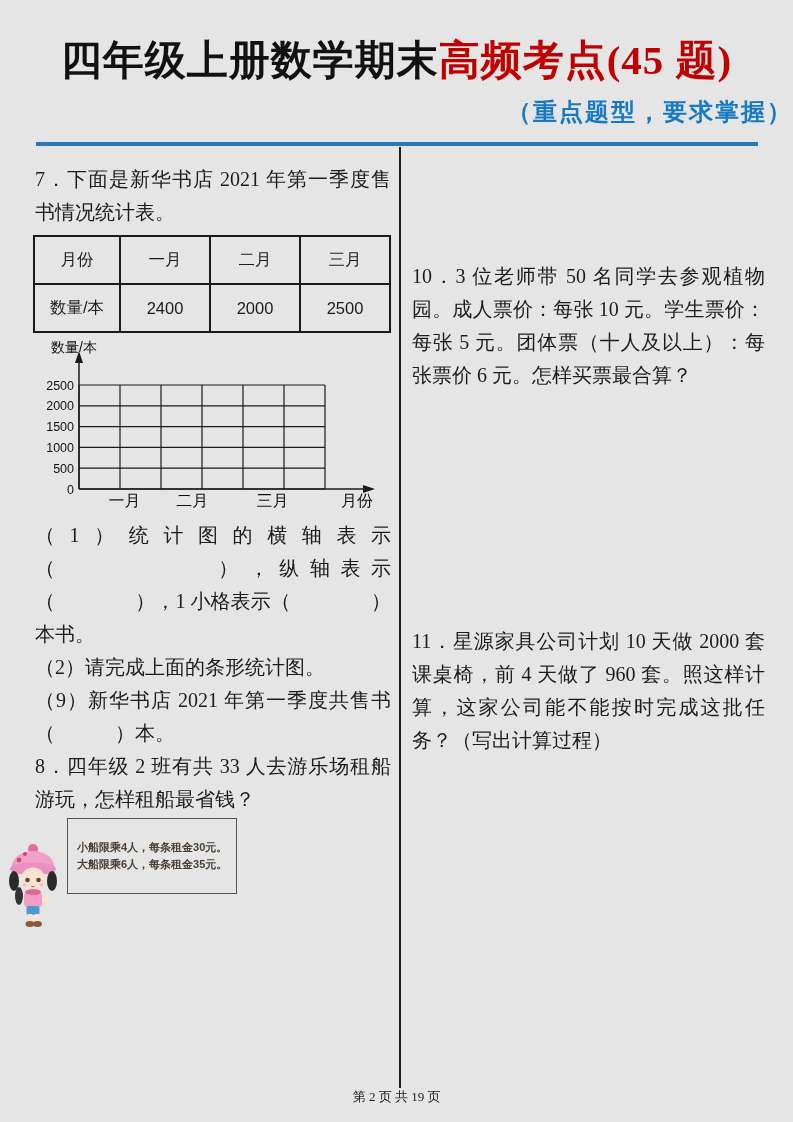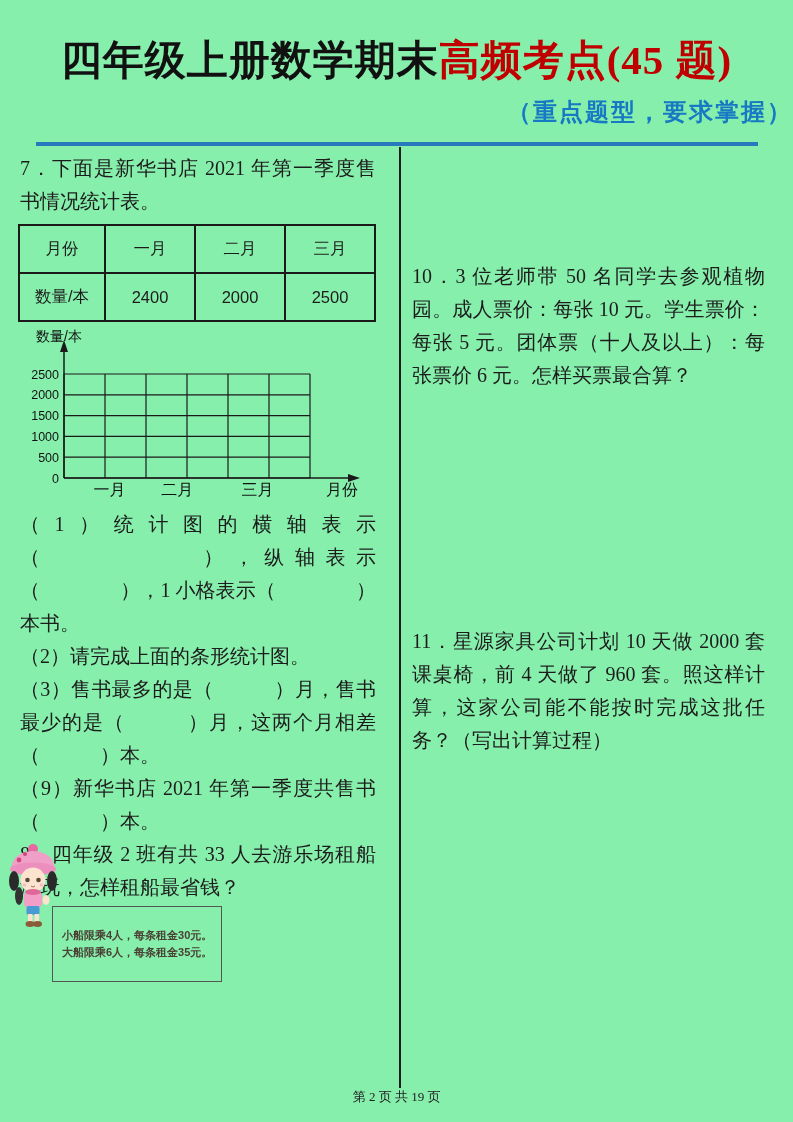"四年级上册数学期末高频考点(45 题)" #page { background: #86efac -> #e5e5e5 }
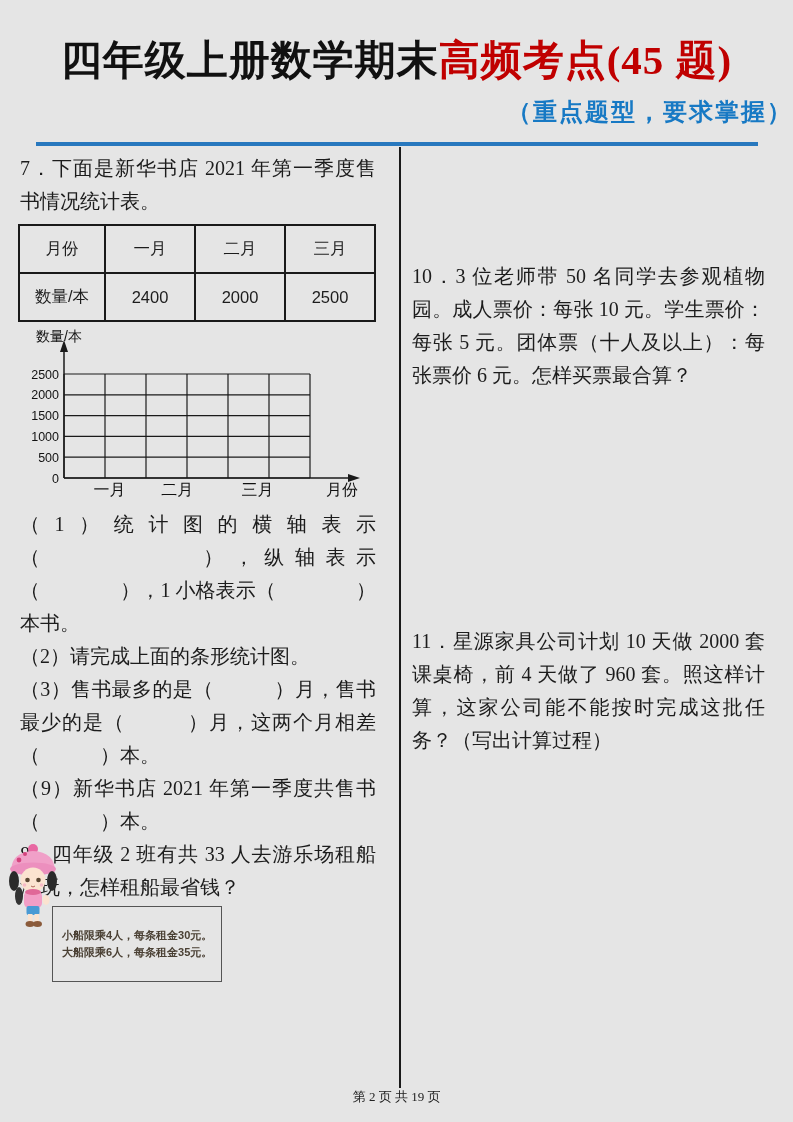"7．下面是新华书店 2021 年第一季度售书情况统计表。" .col-left { left: 20px -> 35px; margin-top: none -> 11px }
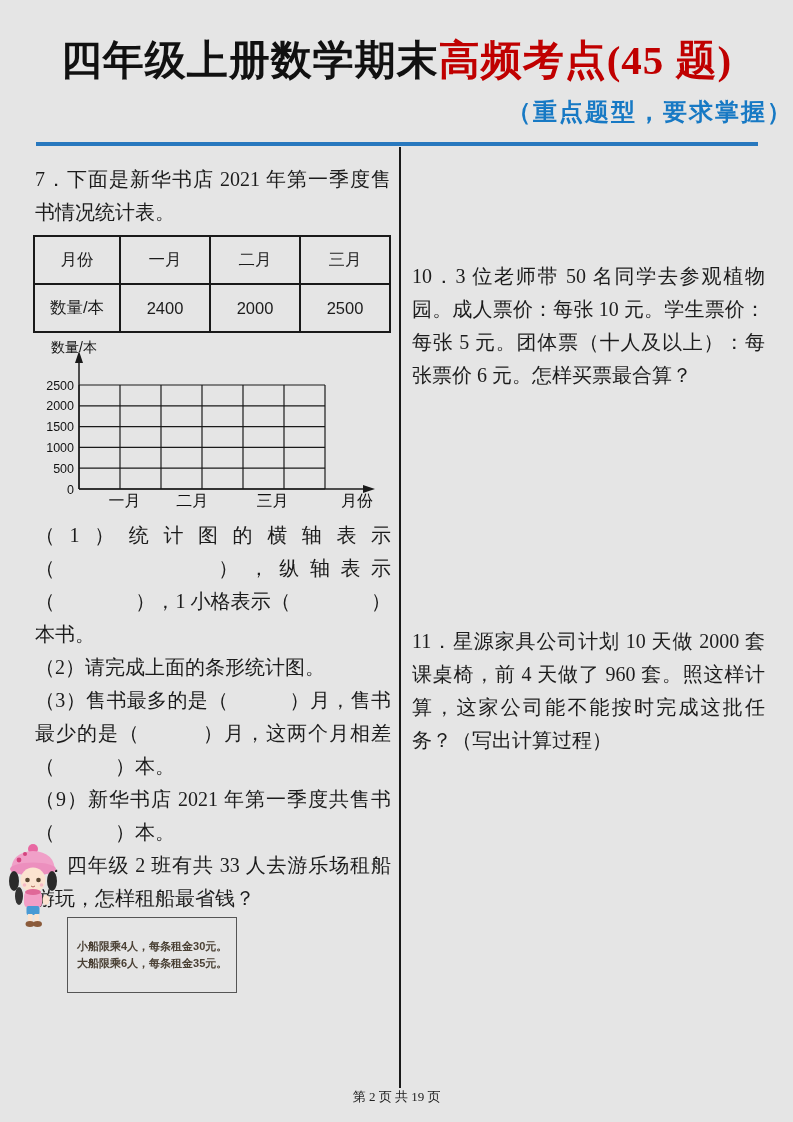"（3）售书最多的是（ ）月，售书最少的是（ ）月，这两个月相差（ ）本。" p.q-text { html: <p>（3）售书最多的是（ ）月，售书最少的是（ ）月，这两个月相差（ ）本。</p> -> none }
